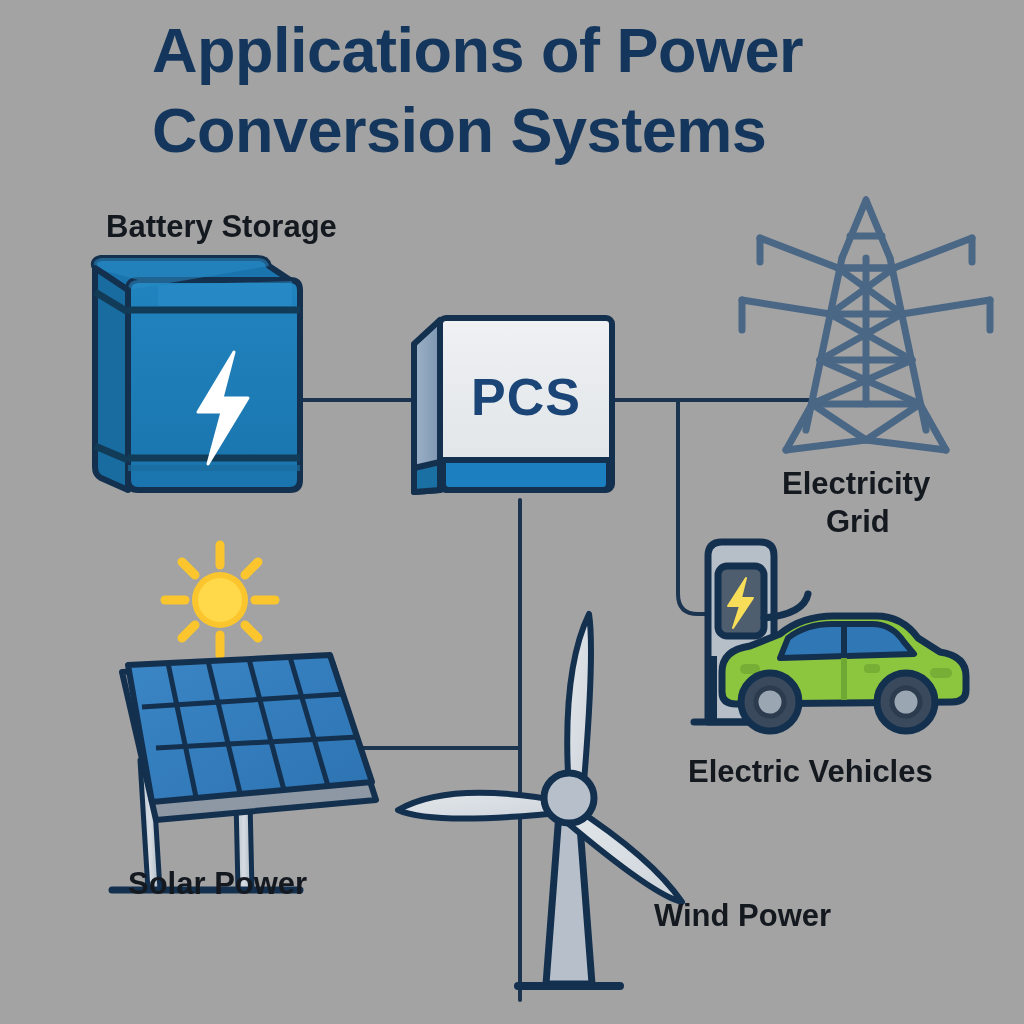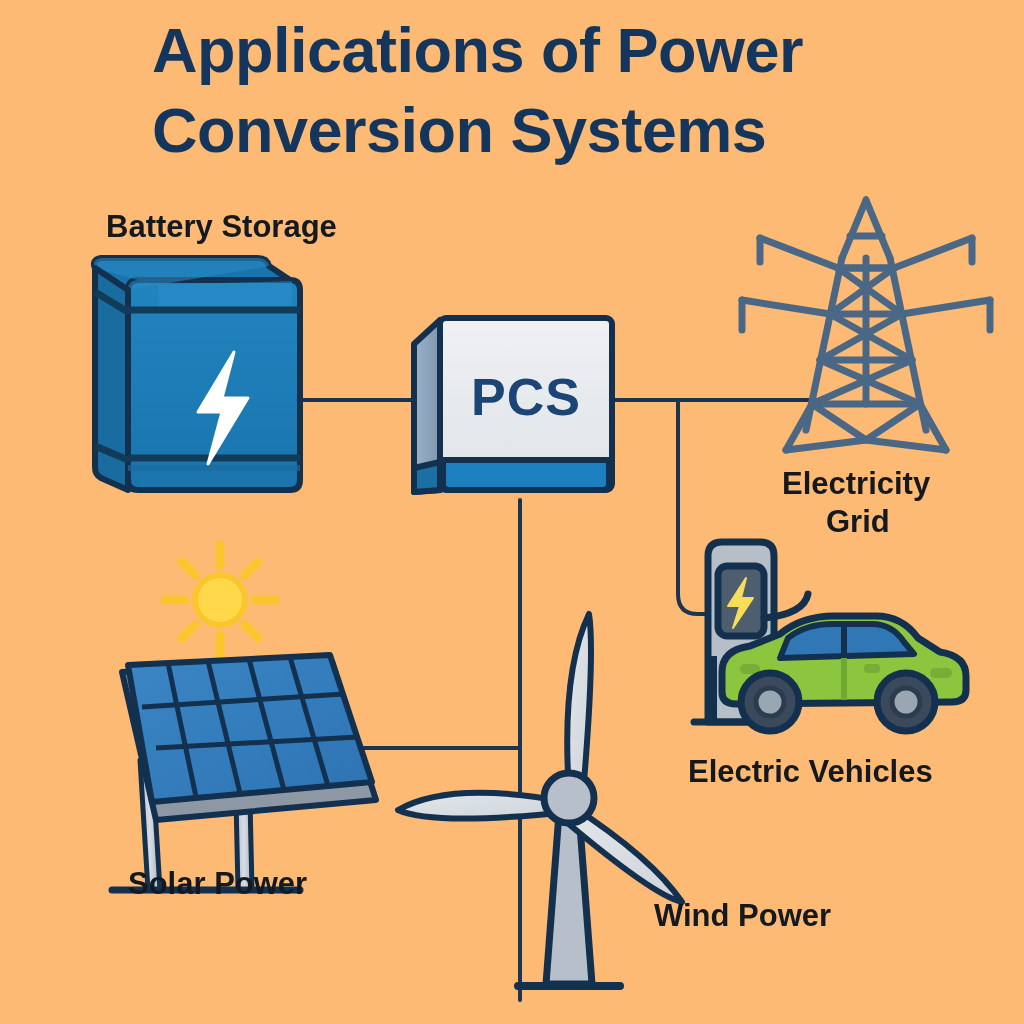"Applications of Power" #stage { background: #fdba74 -> #a3a3a3 }
